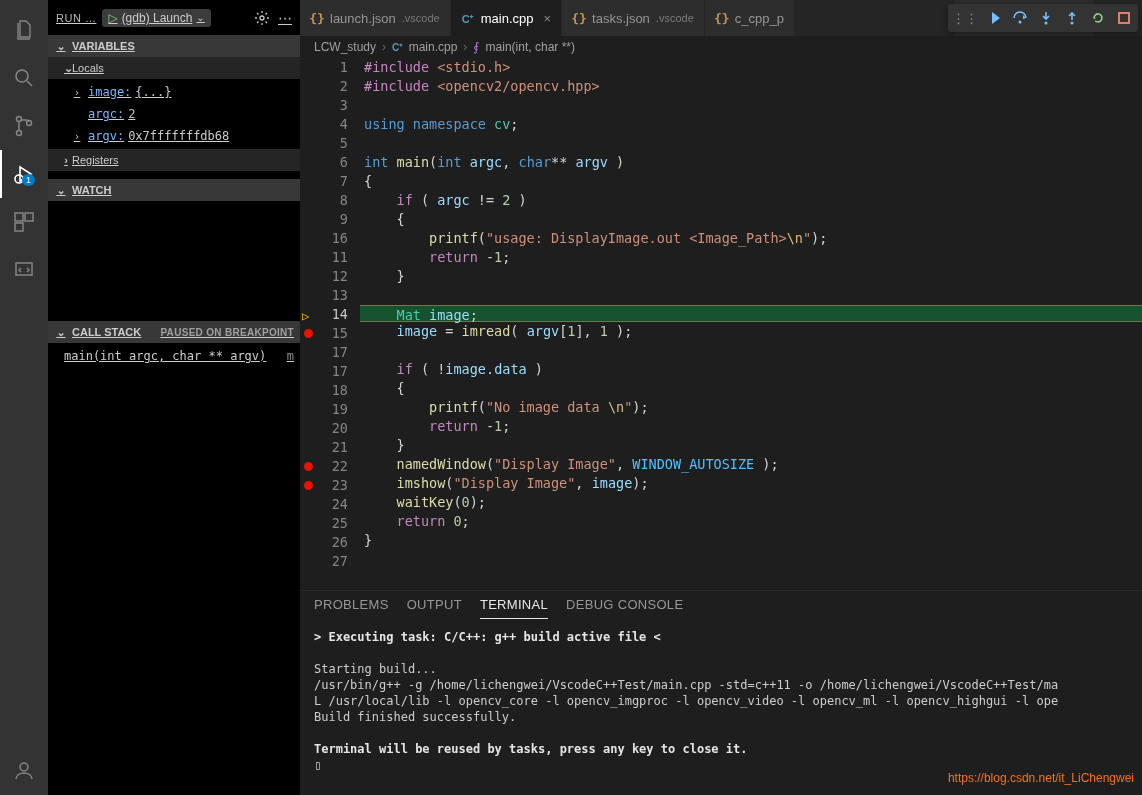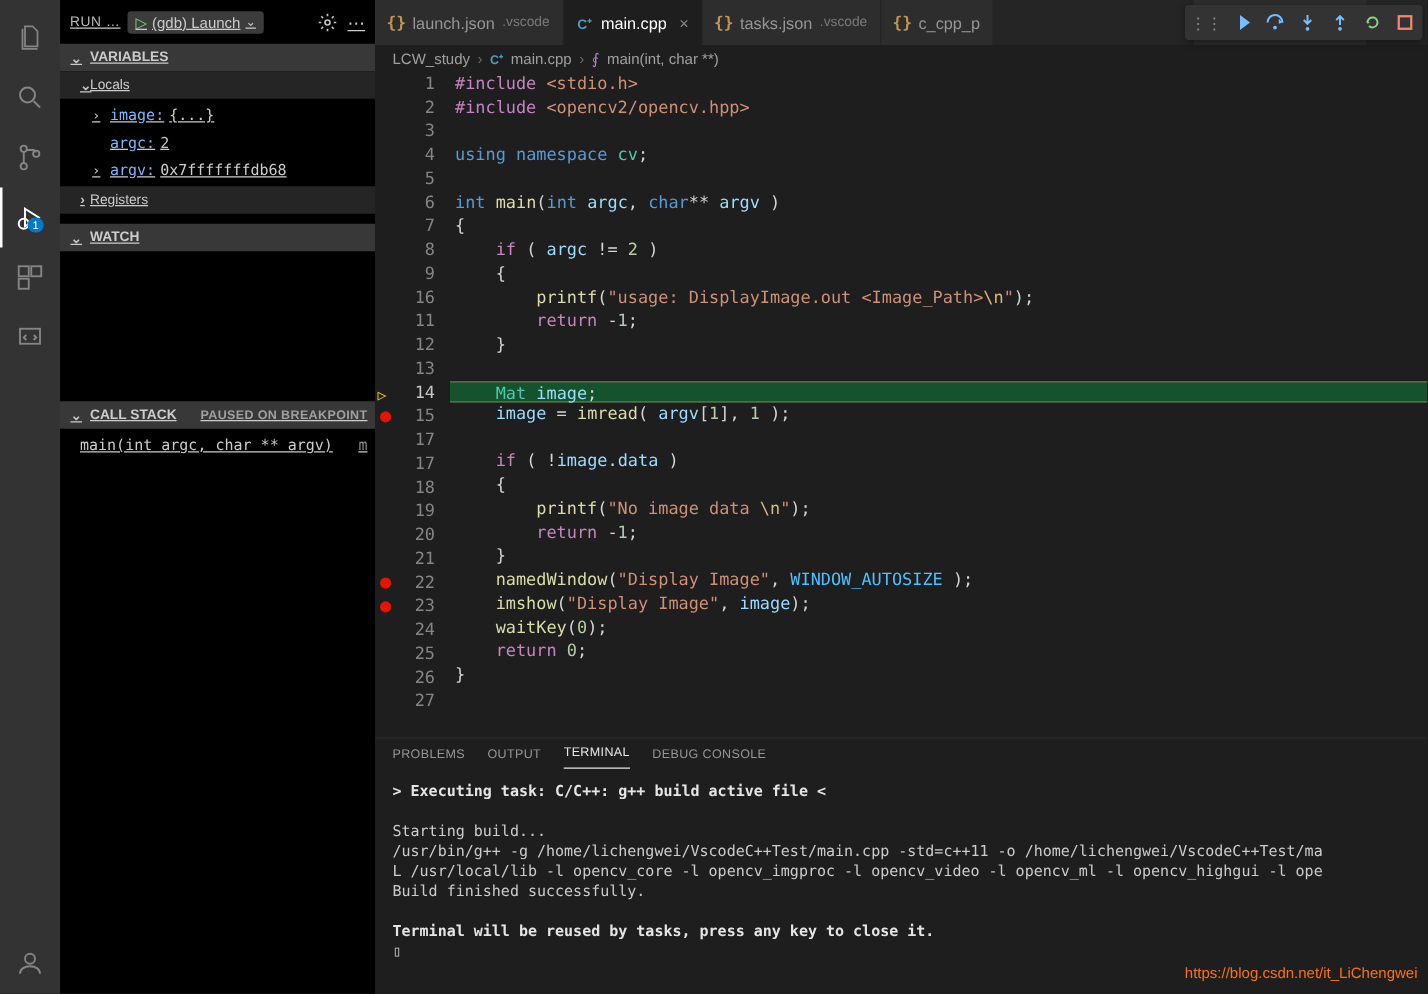"PROBLEMS" .term-tabs { align-items: center -> none; font-size: 10px -> 13px }
